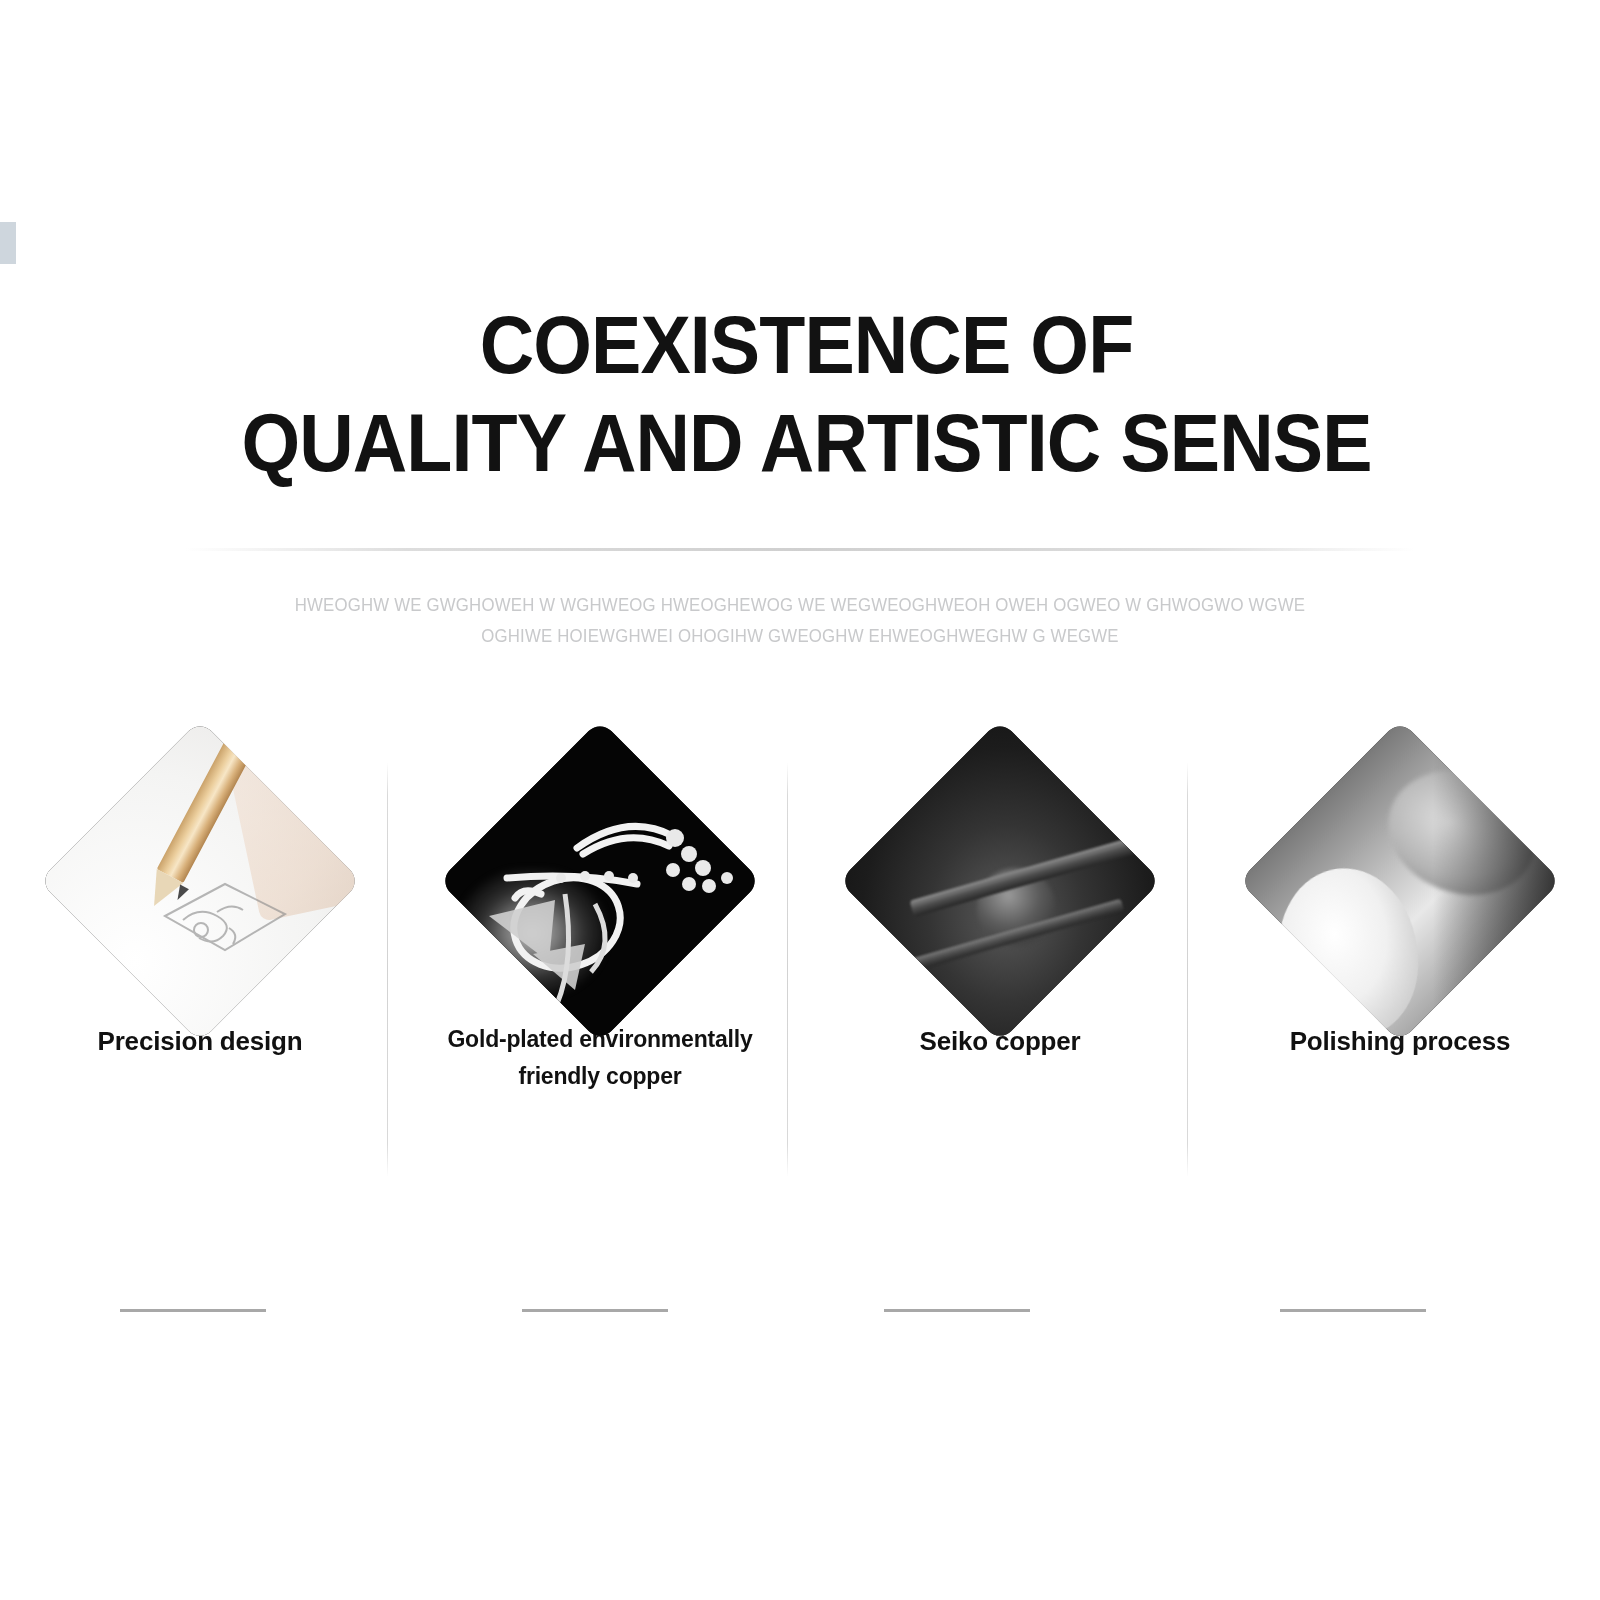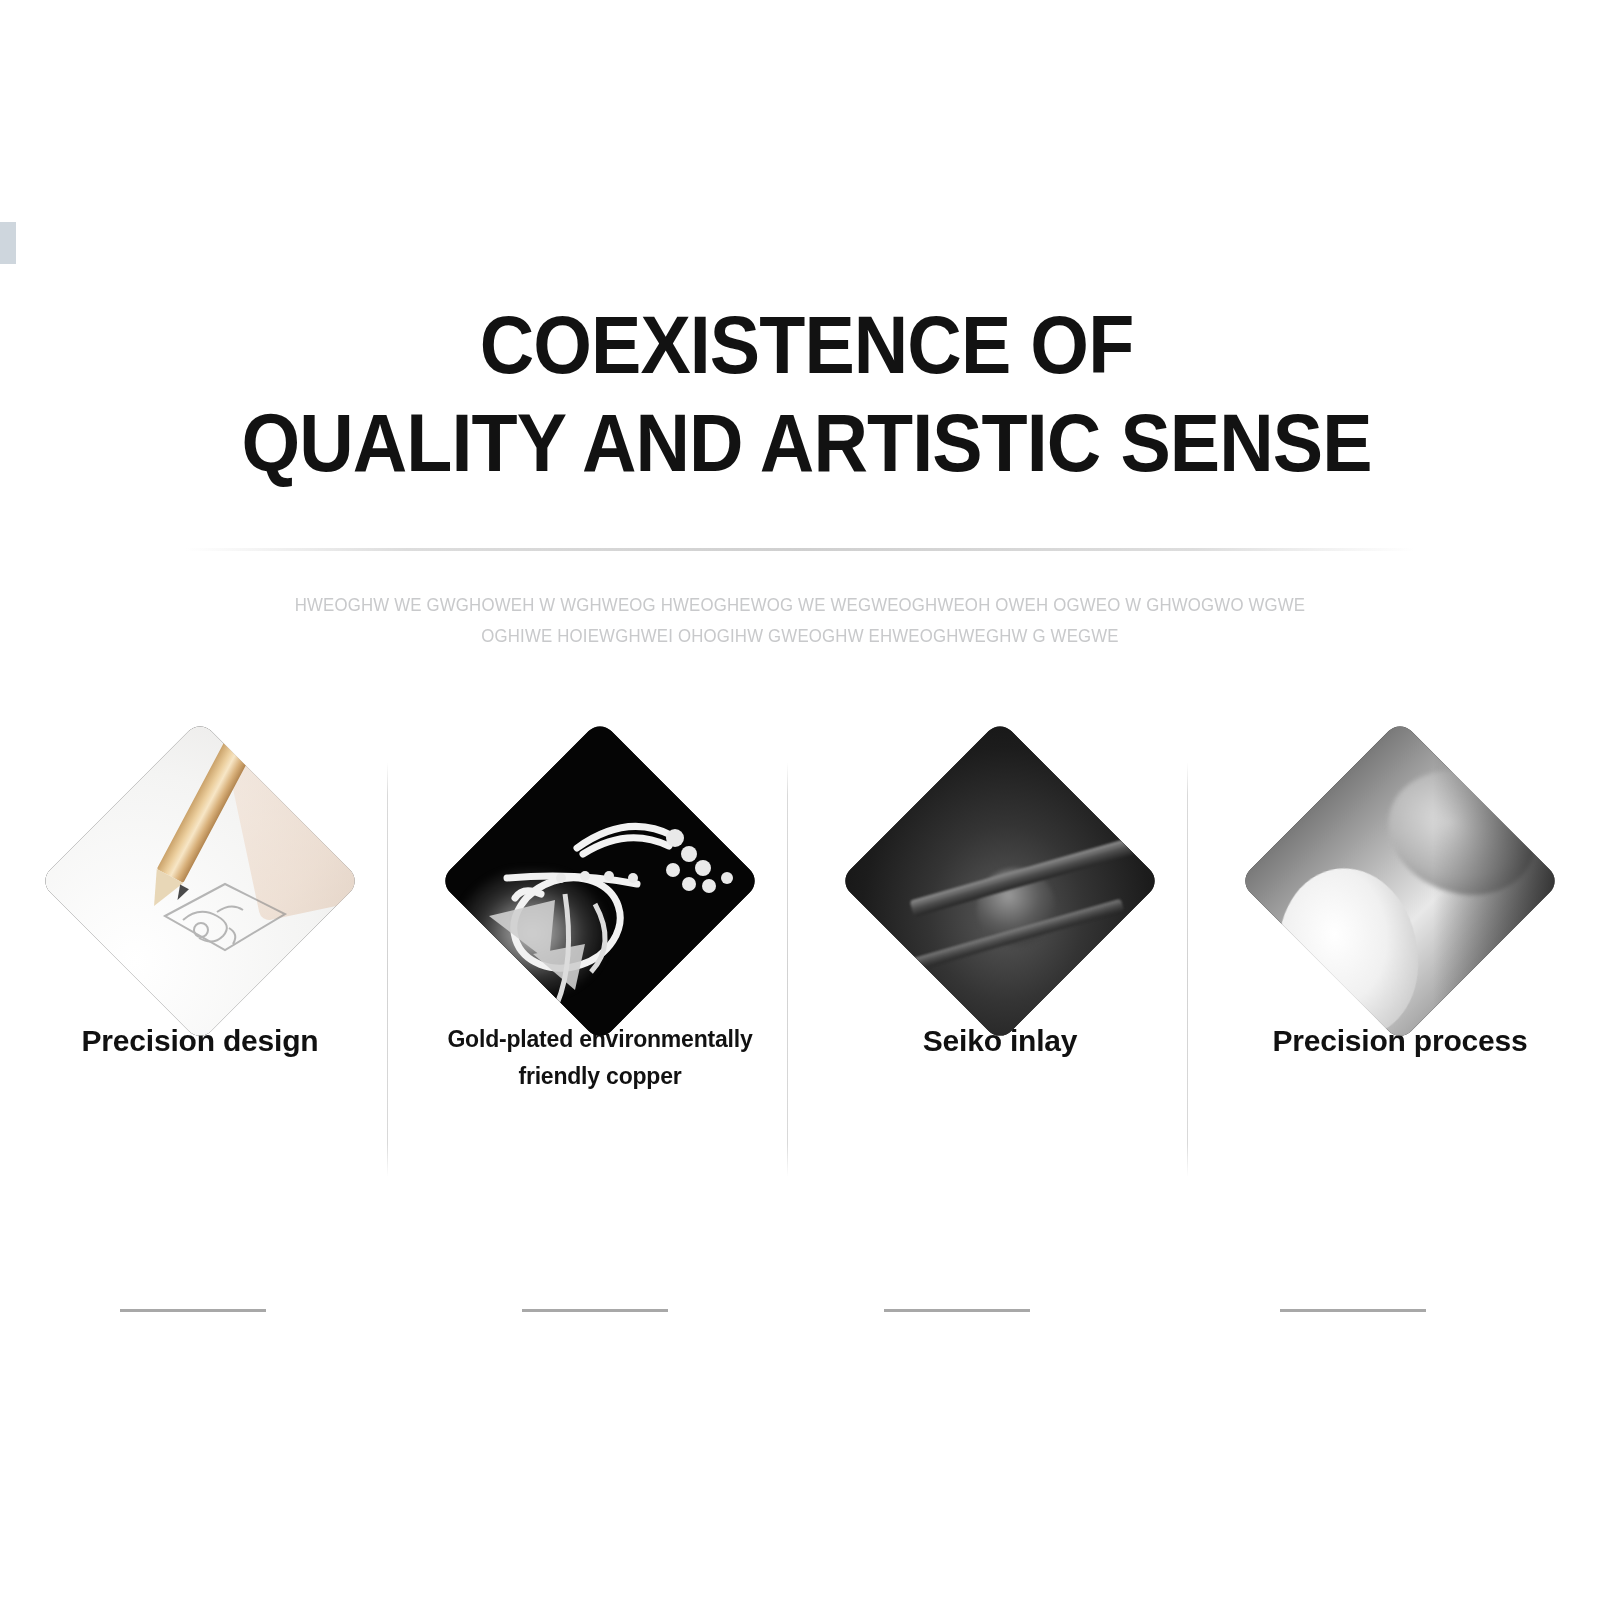"Precision design" .caption { font-size: 30px -> 26px }
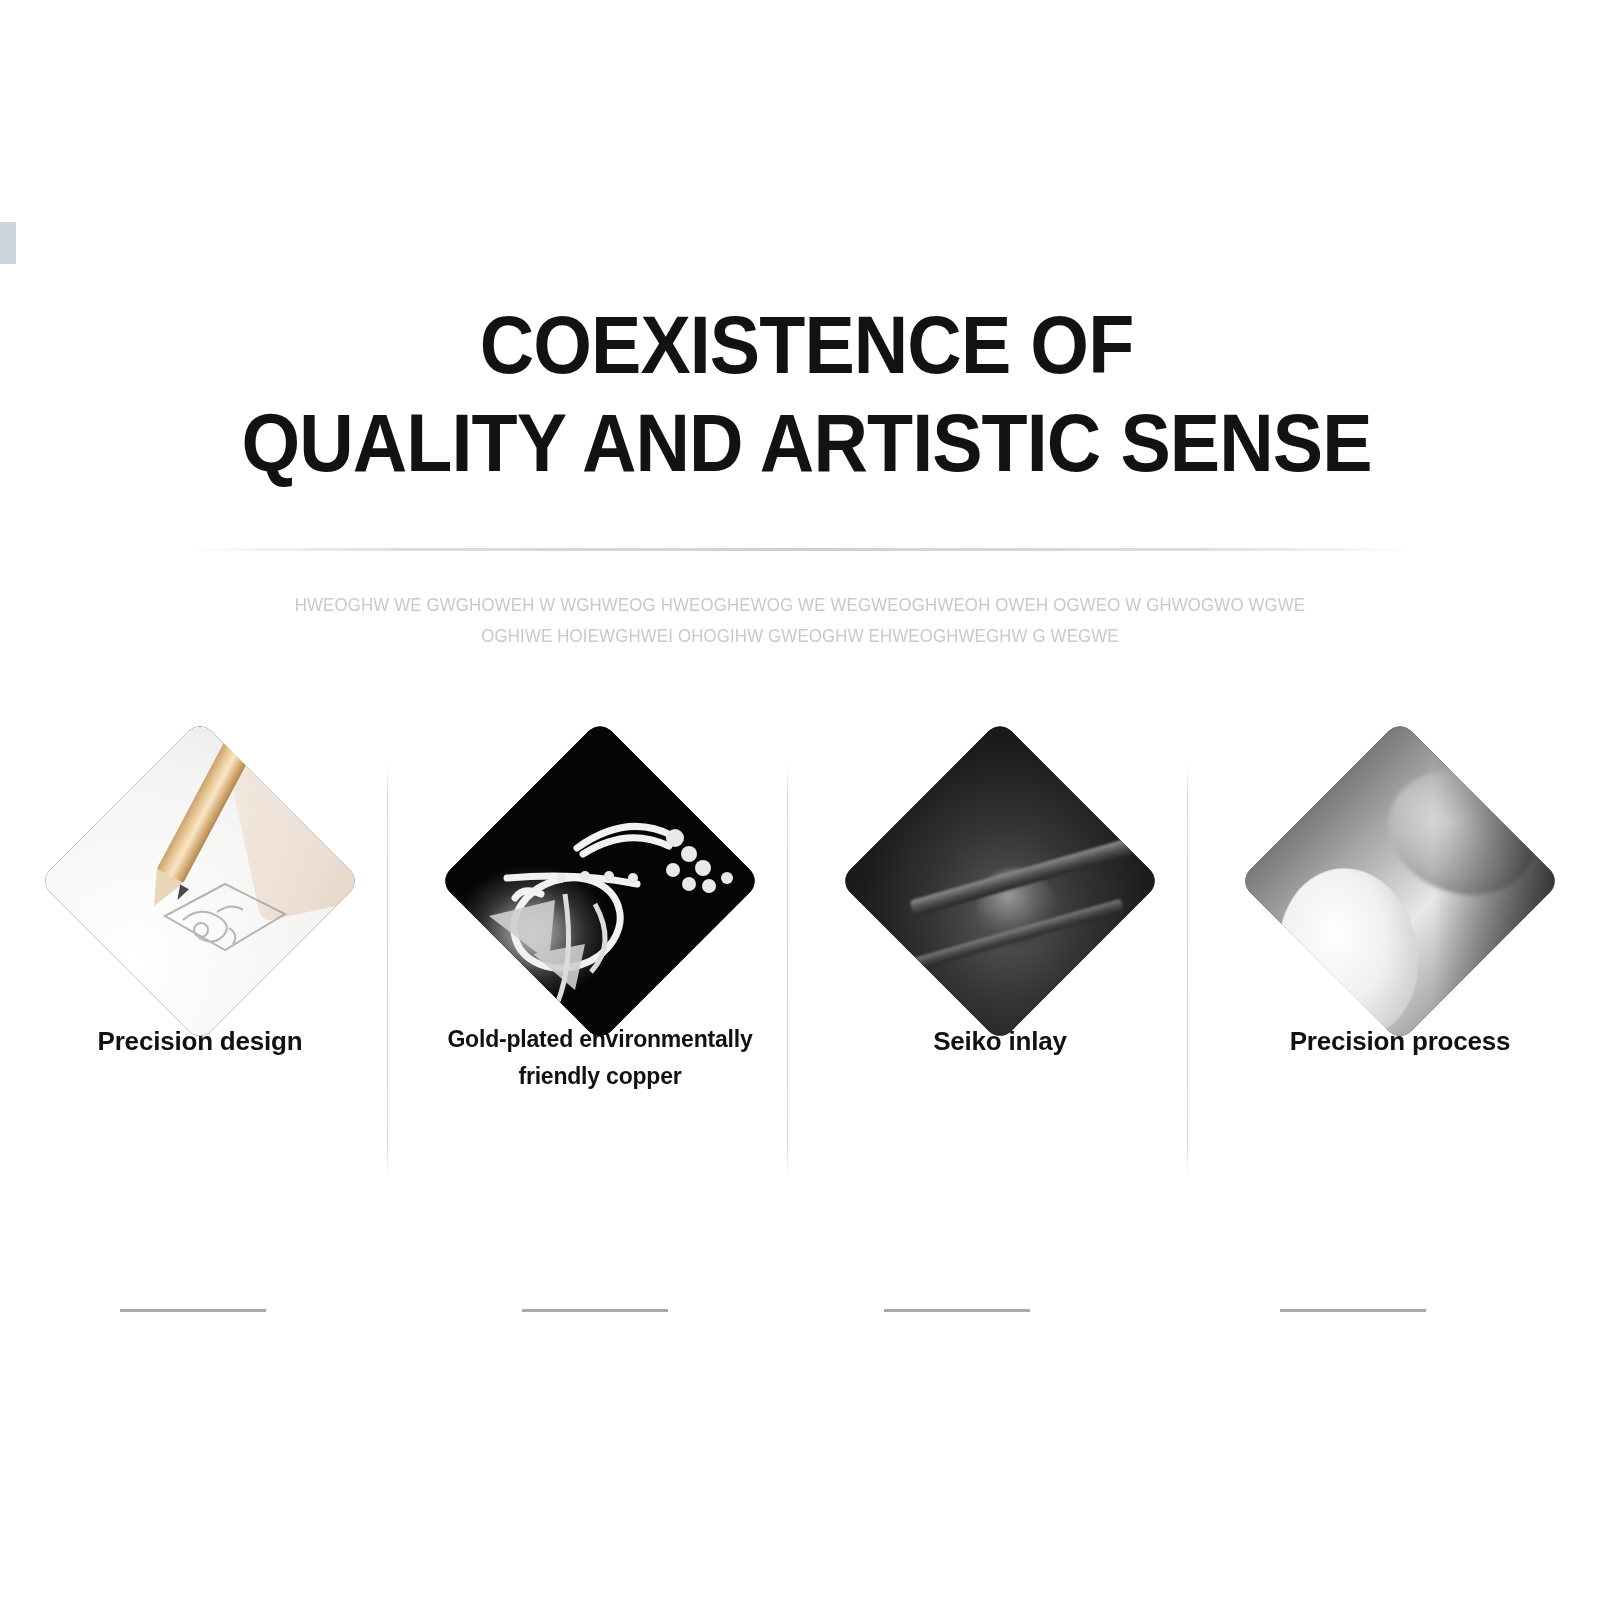"Seiko inlay" div.caption { text: inlay -> copper }
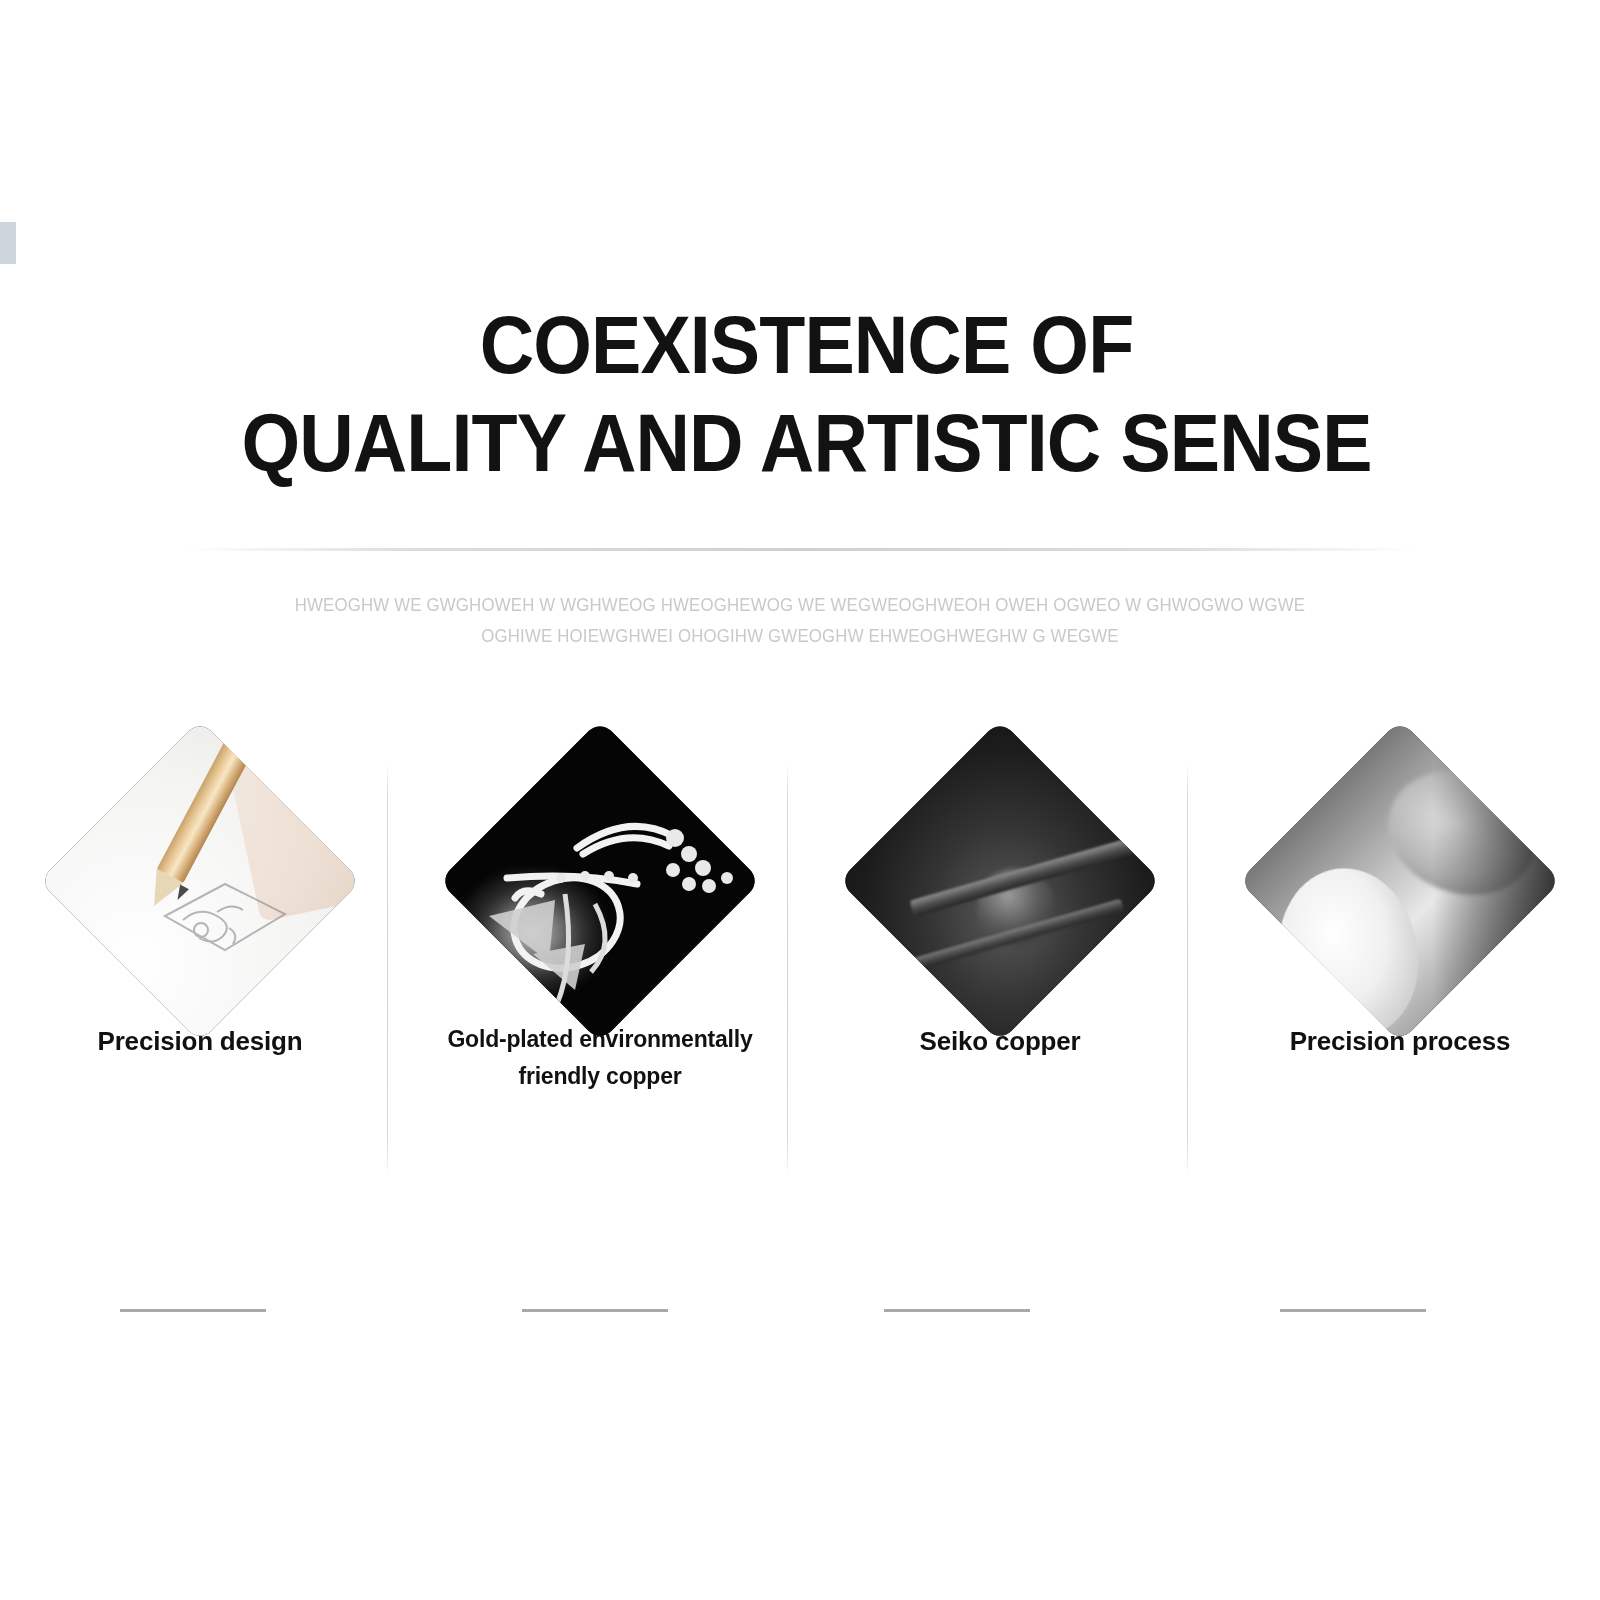"Precision process" div.caption { text: Precision -> Polishing }
